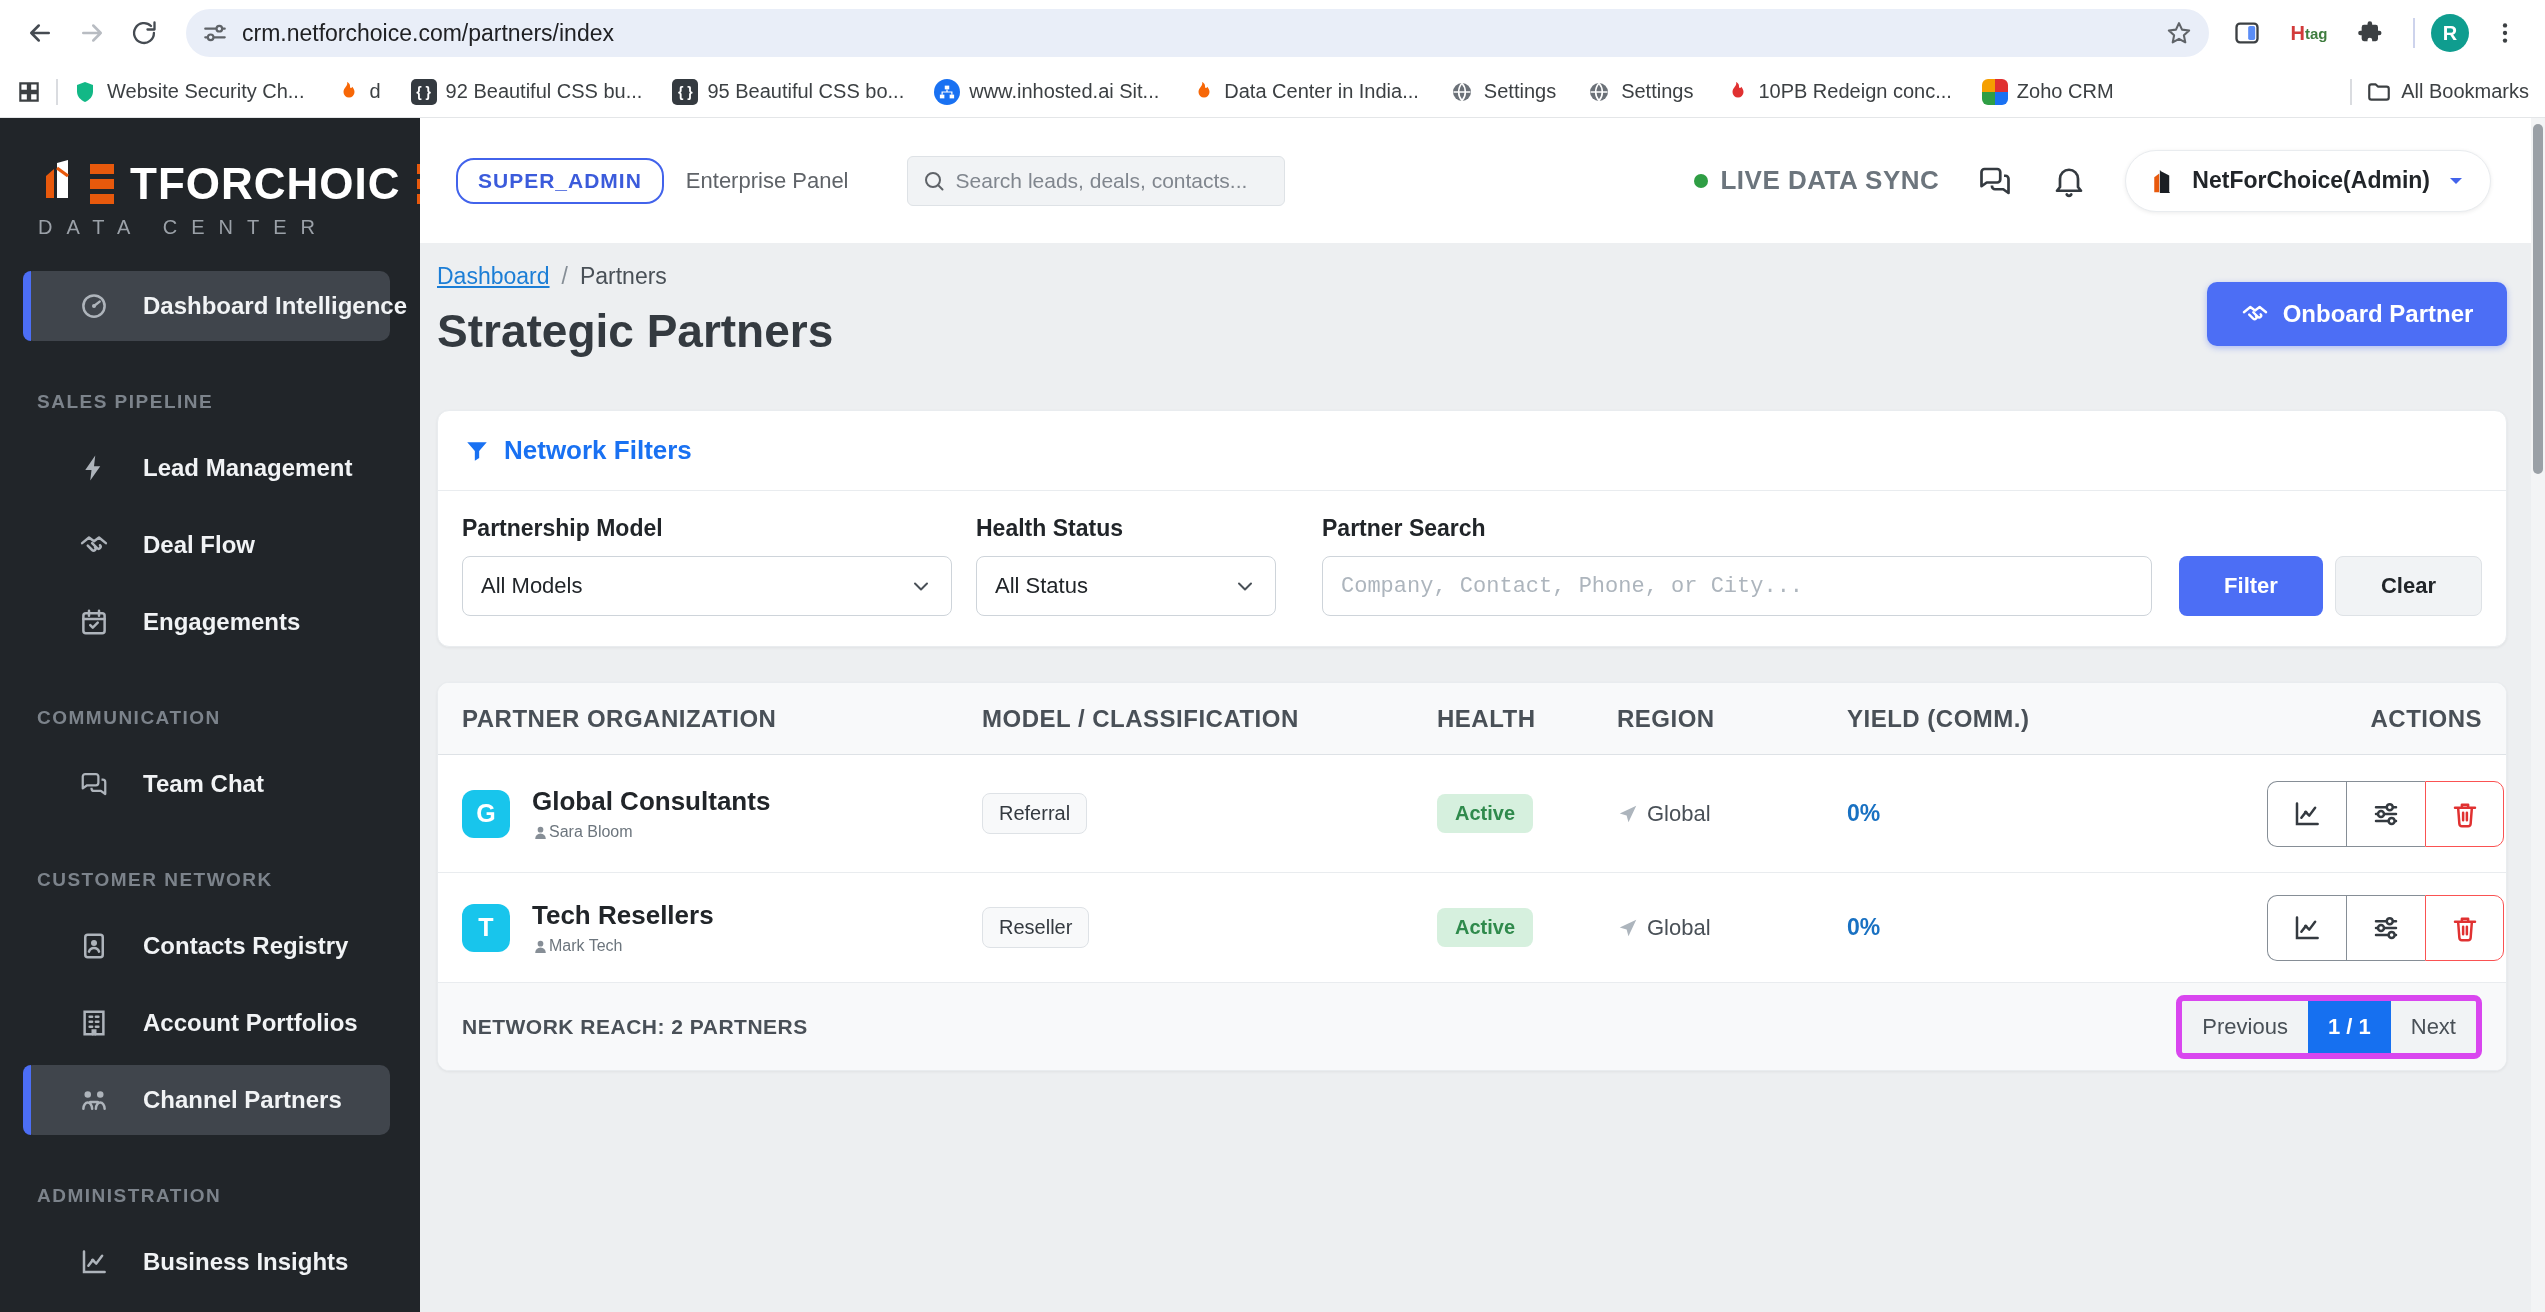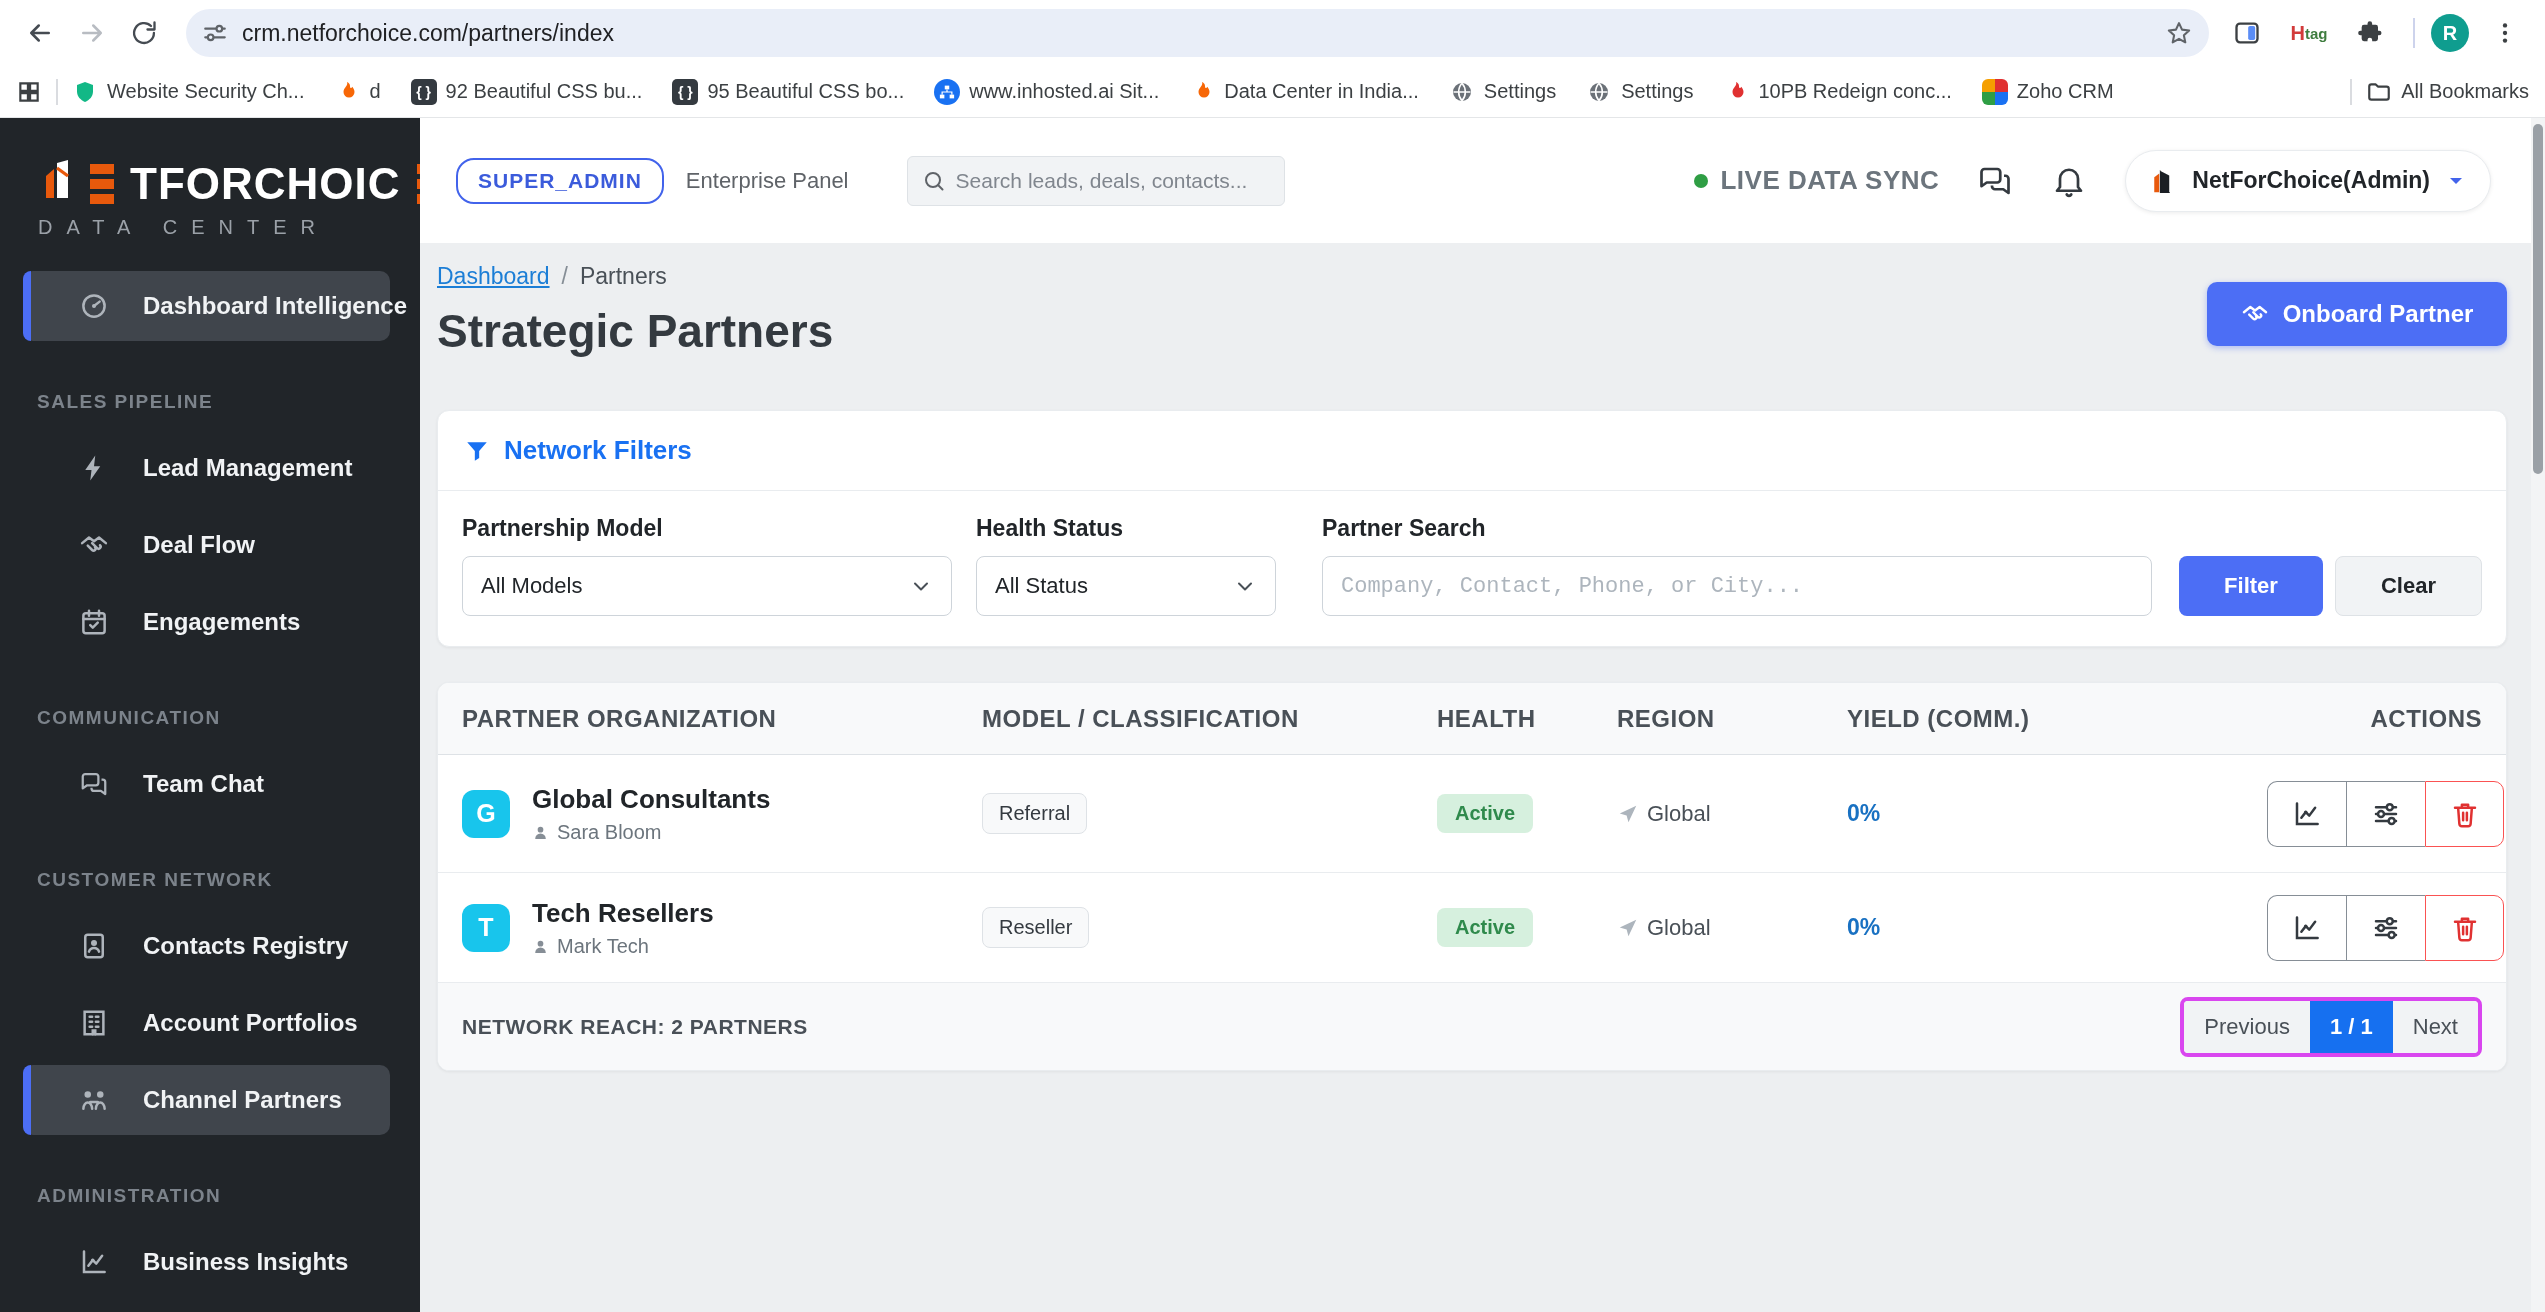"Sara Bloom" .org-sub { font-size: 20px -> 16px; gap: 8px -> none }
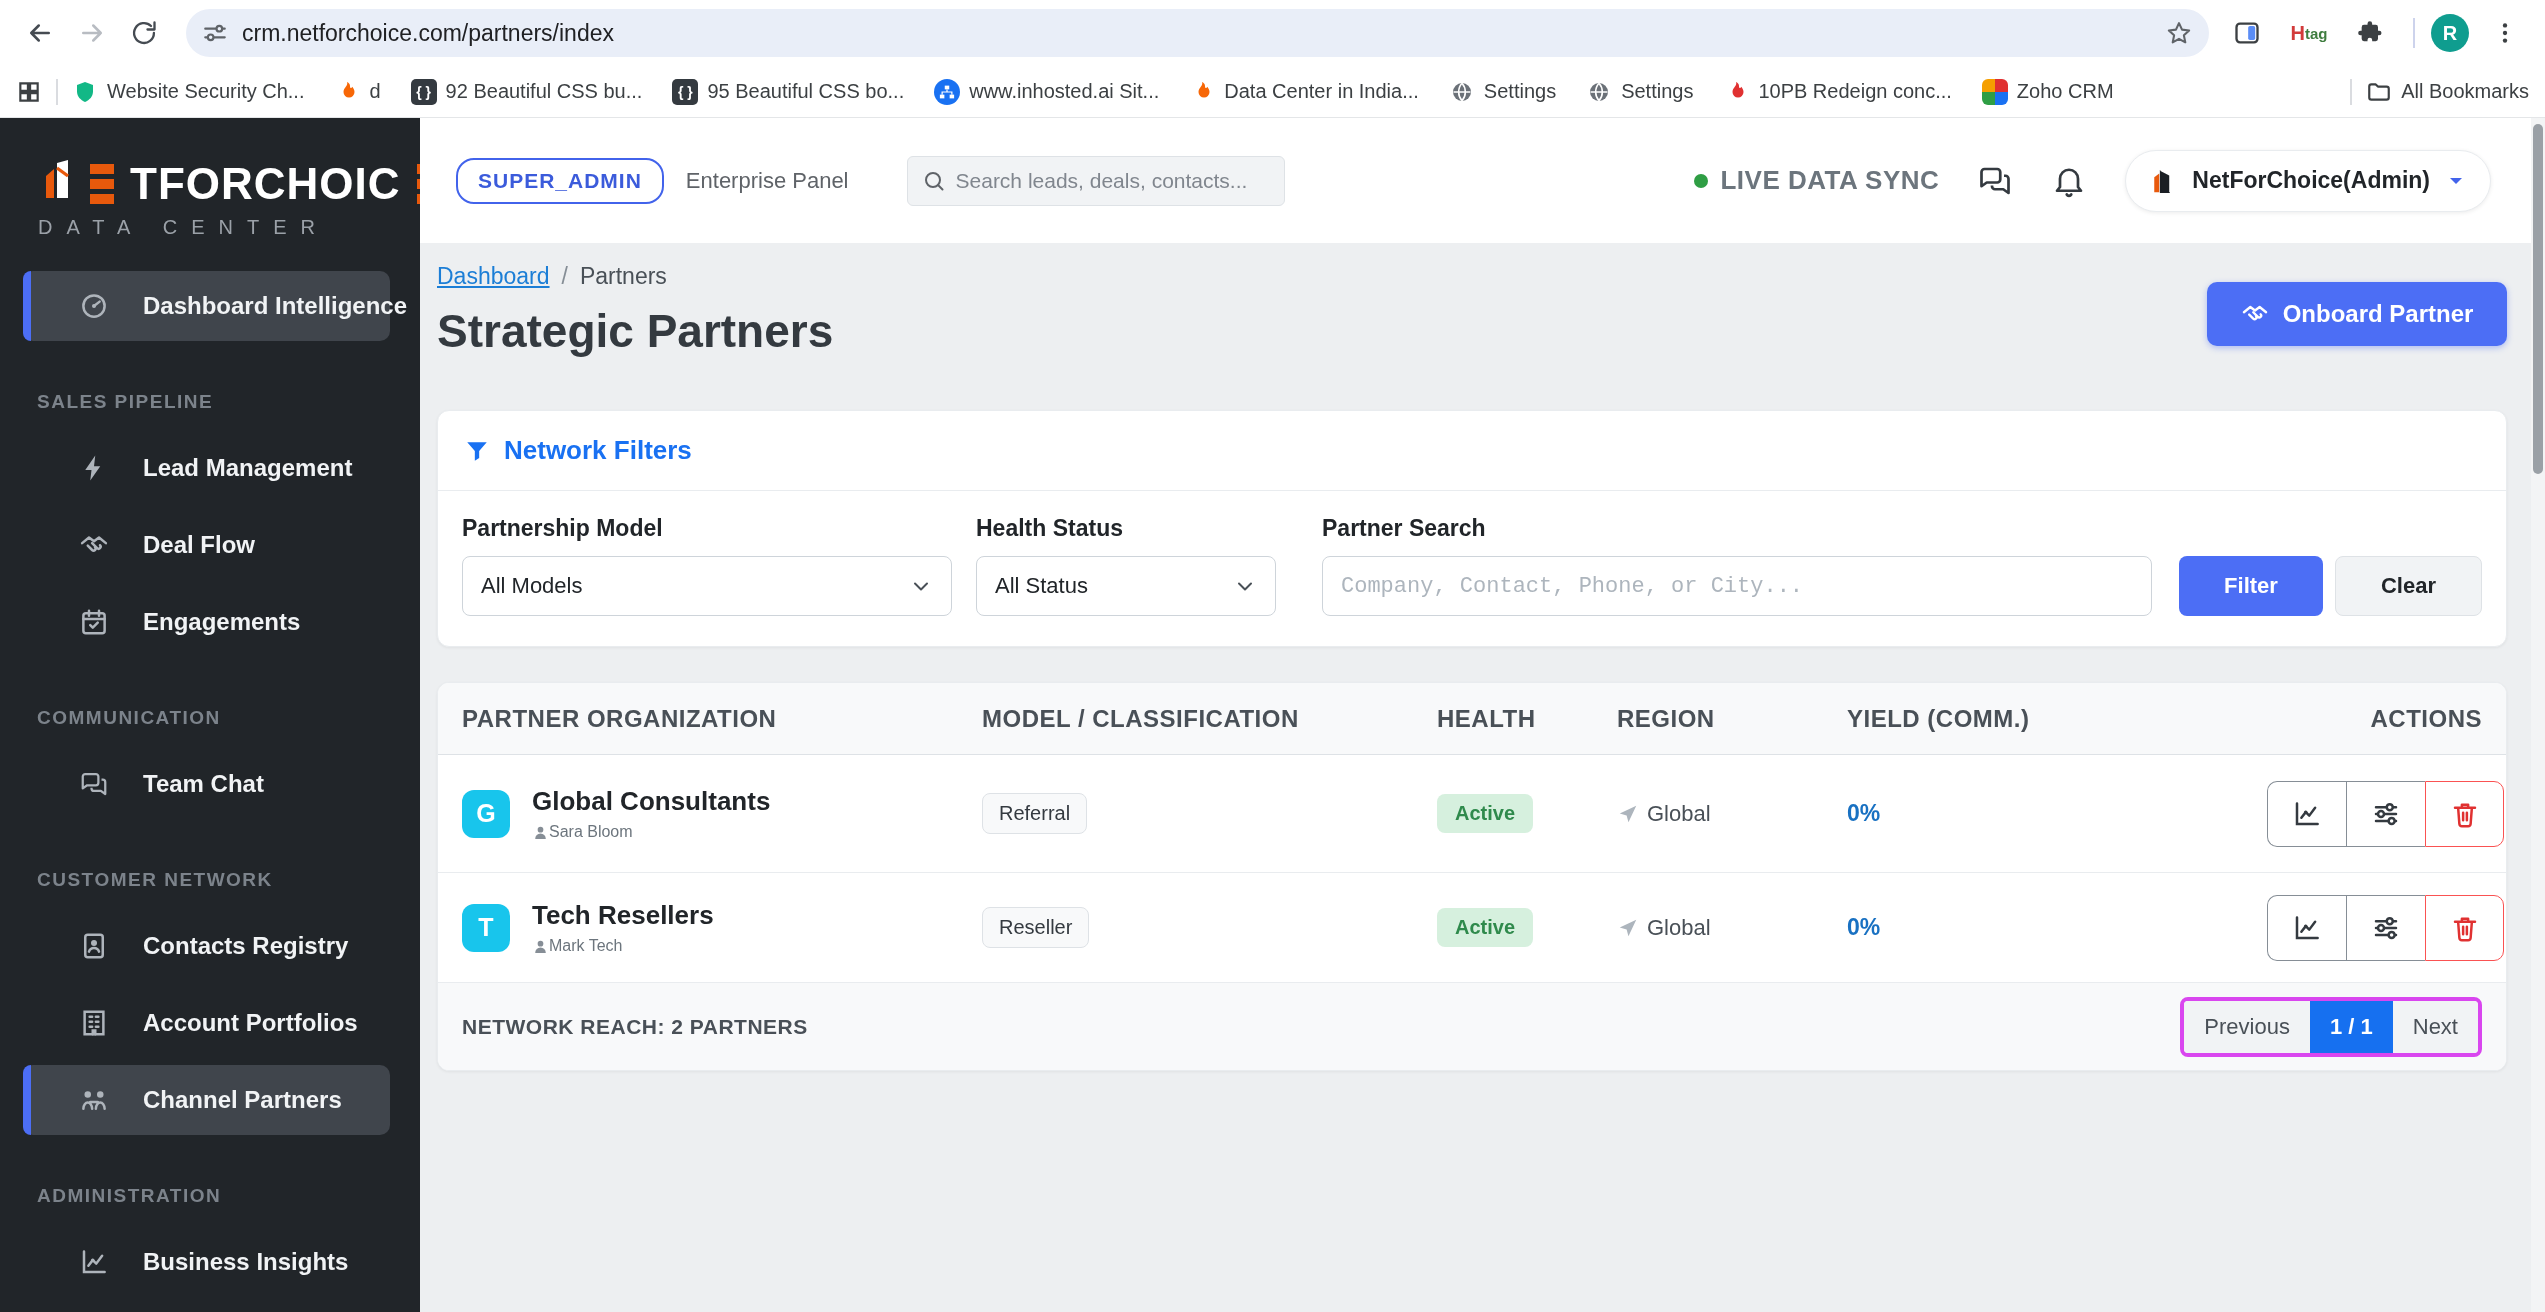"Previous" .pager { border: 4px solid #d946ef -> 6px solid #d946ef }
